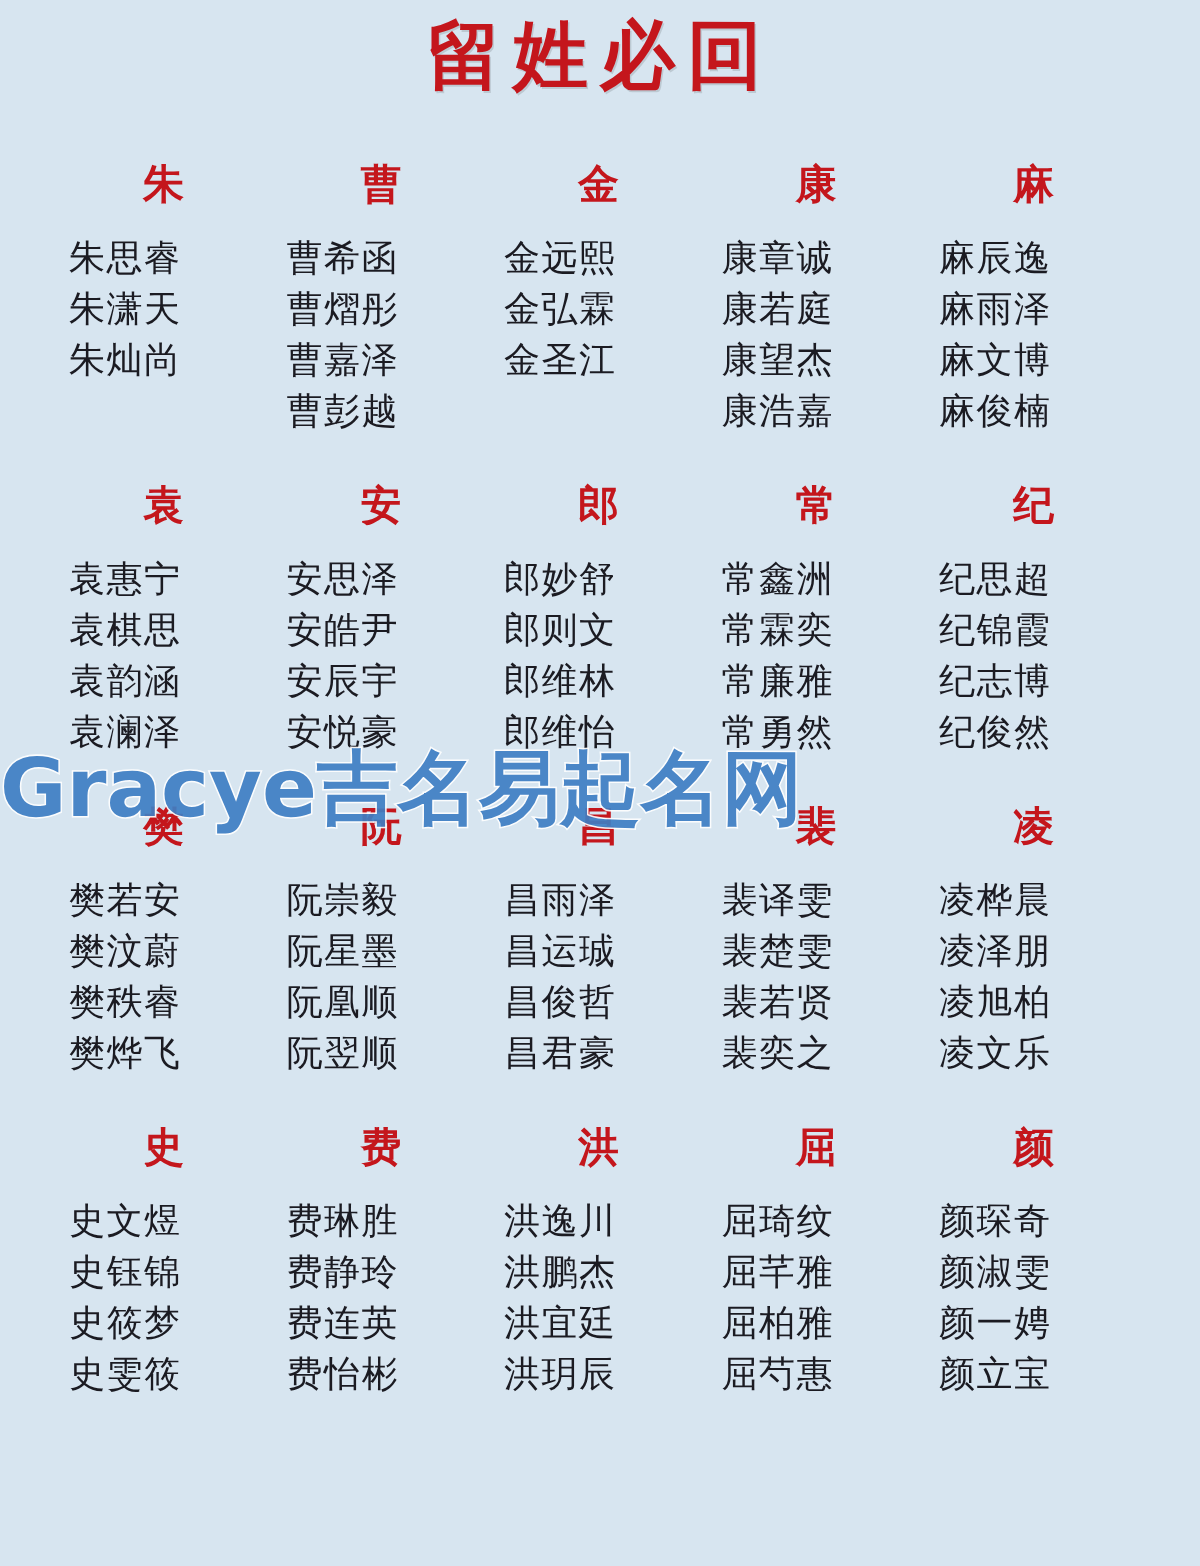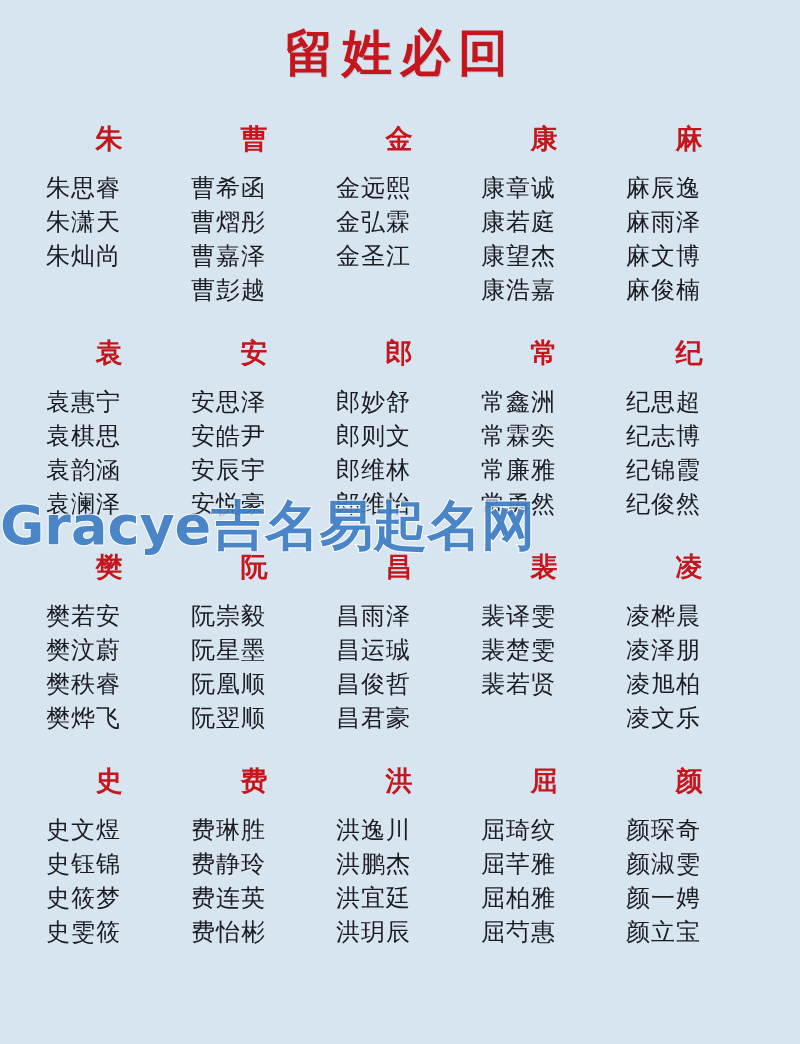"留姓必回" .main-title { padding-top: 20px -> 4px }
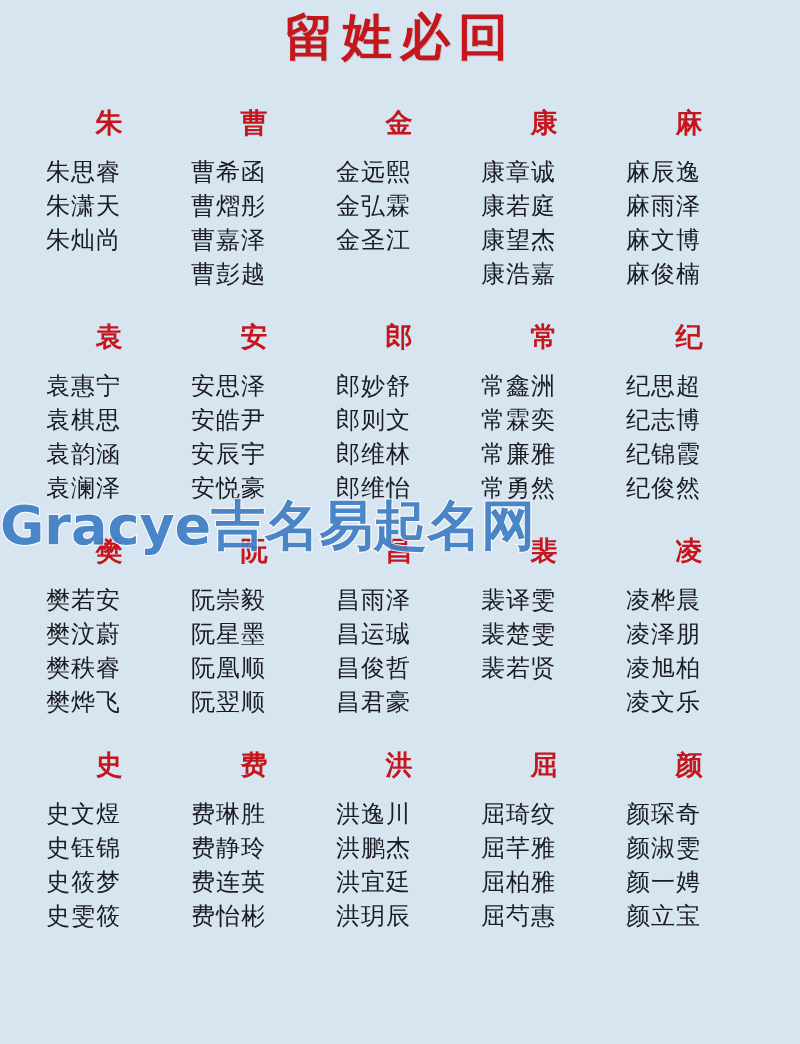"纪志博" div.name { order: before "纪锦霞" -> after "纪锦霞" }
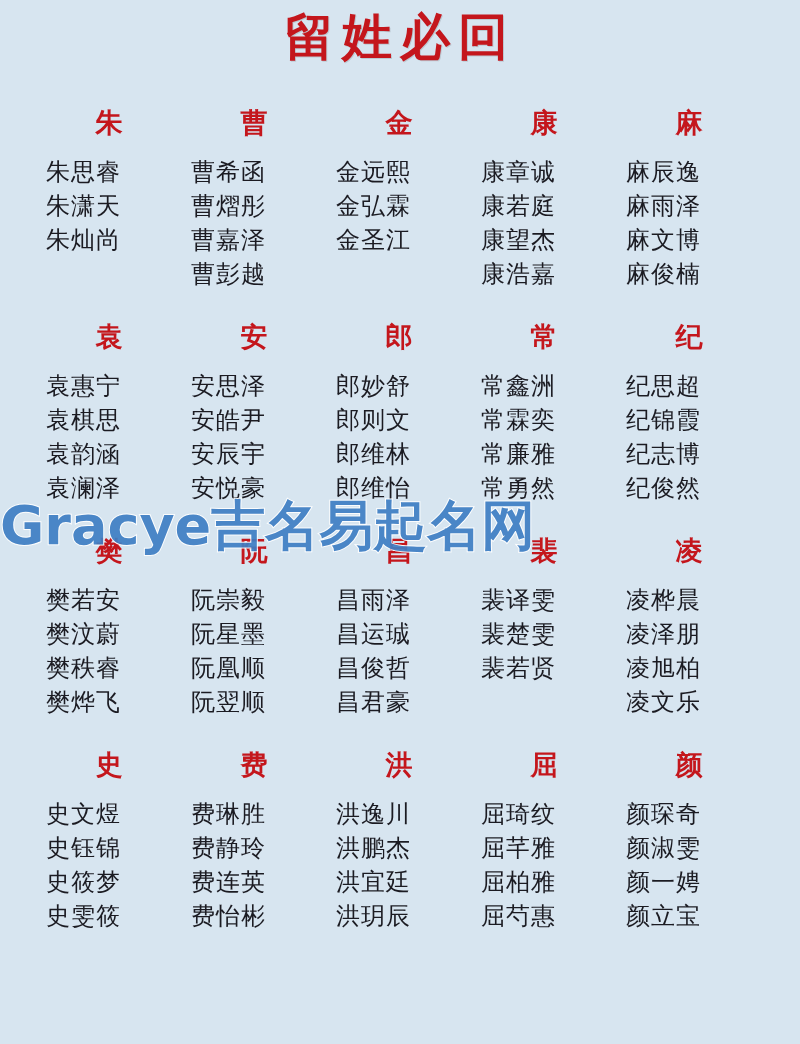"裴奕之" div.name { html: none -> <div>裴奕之</div> }
